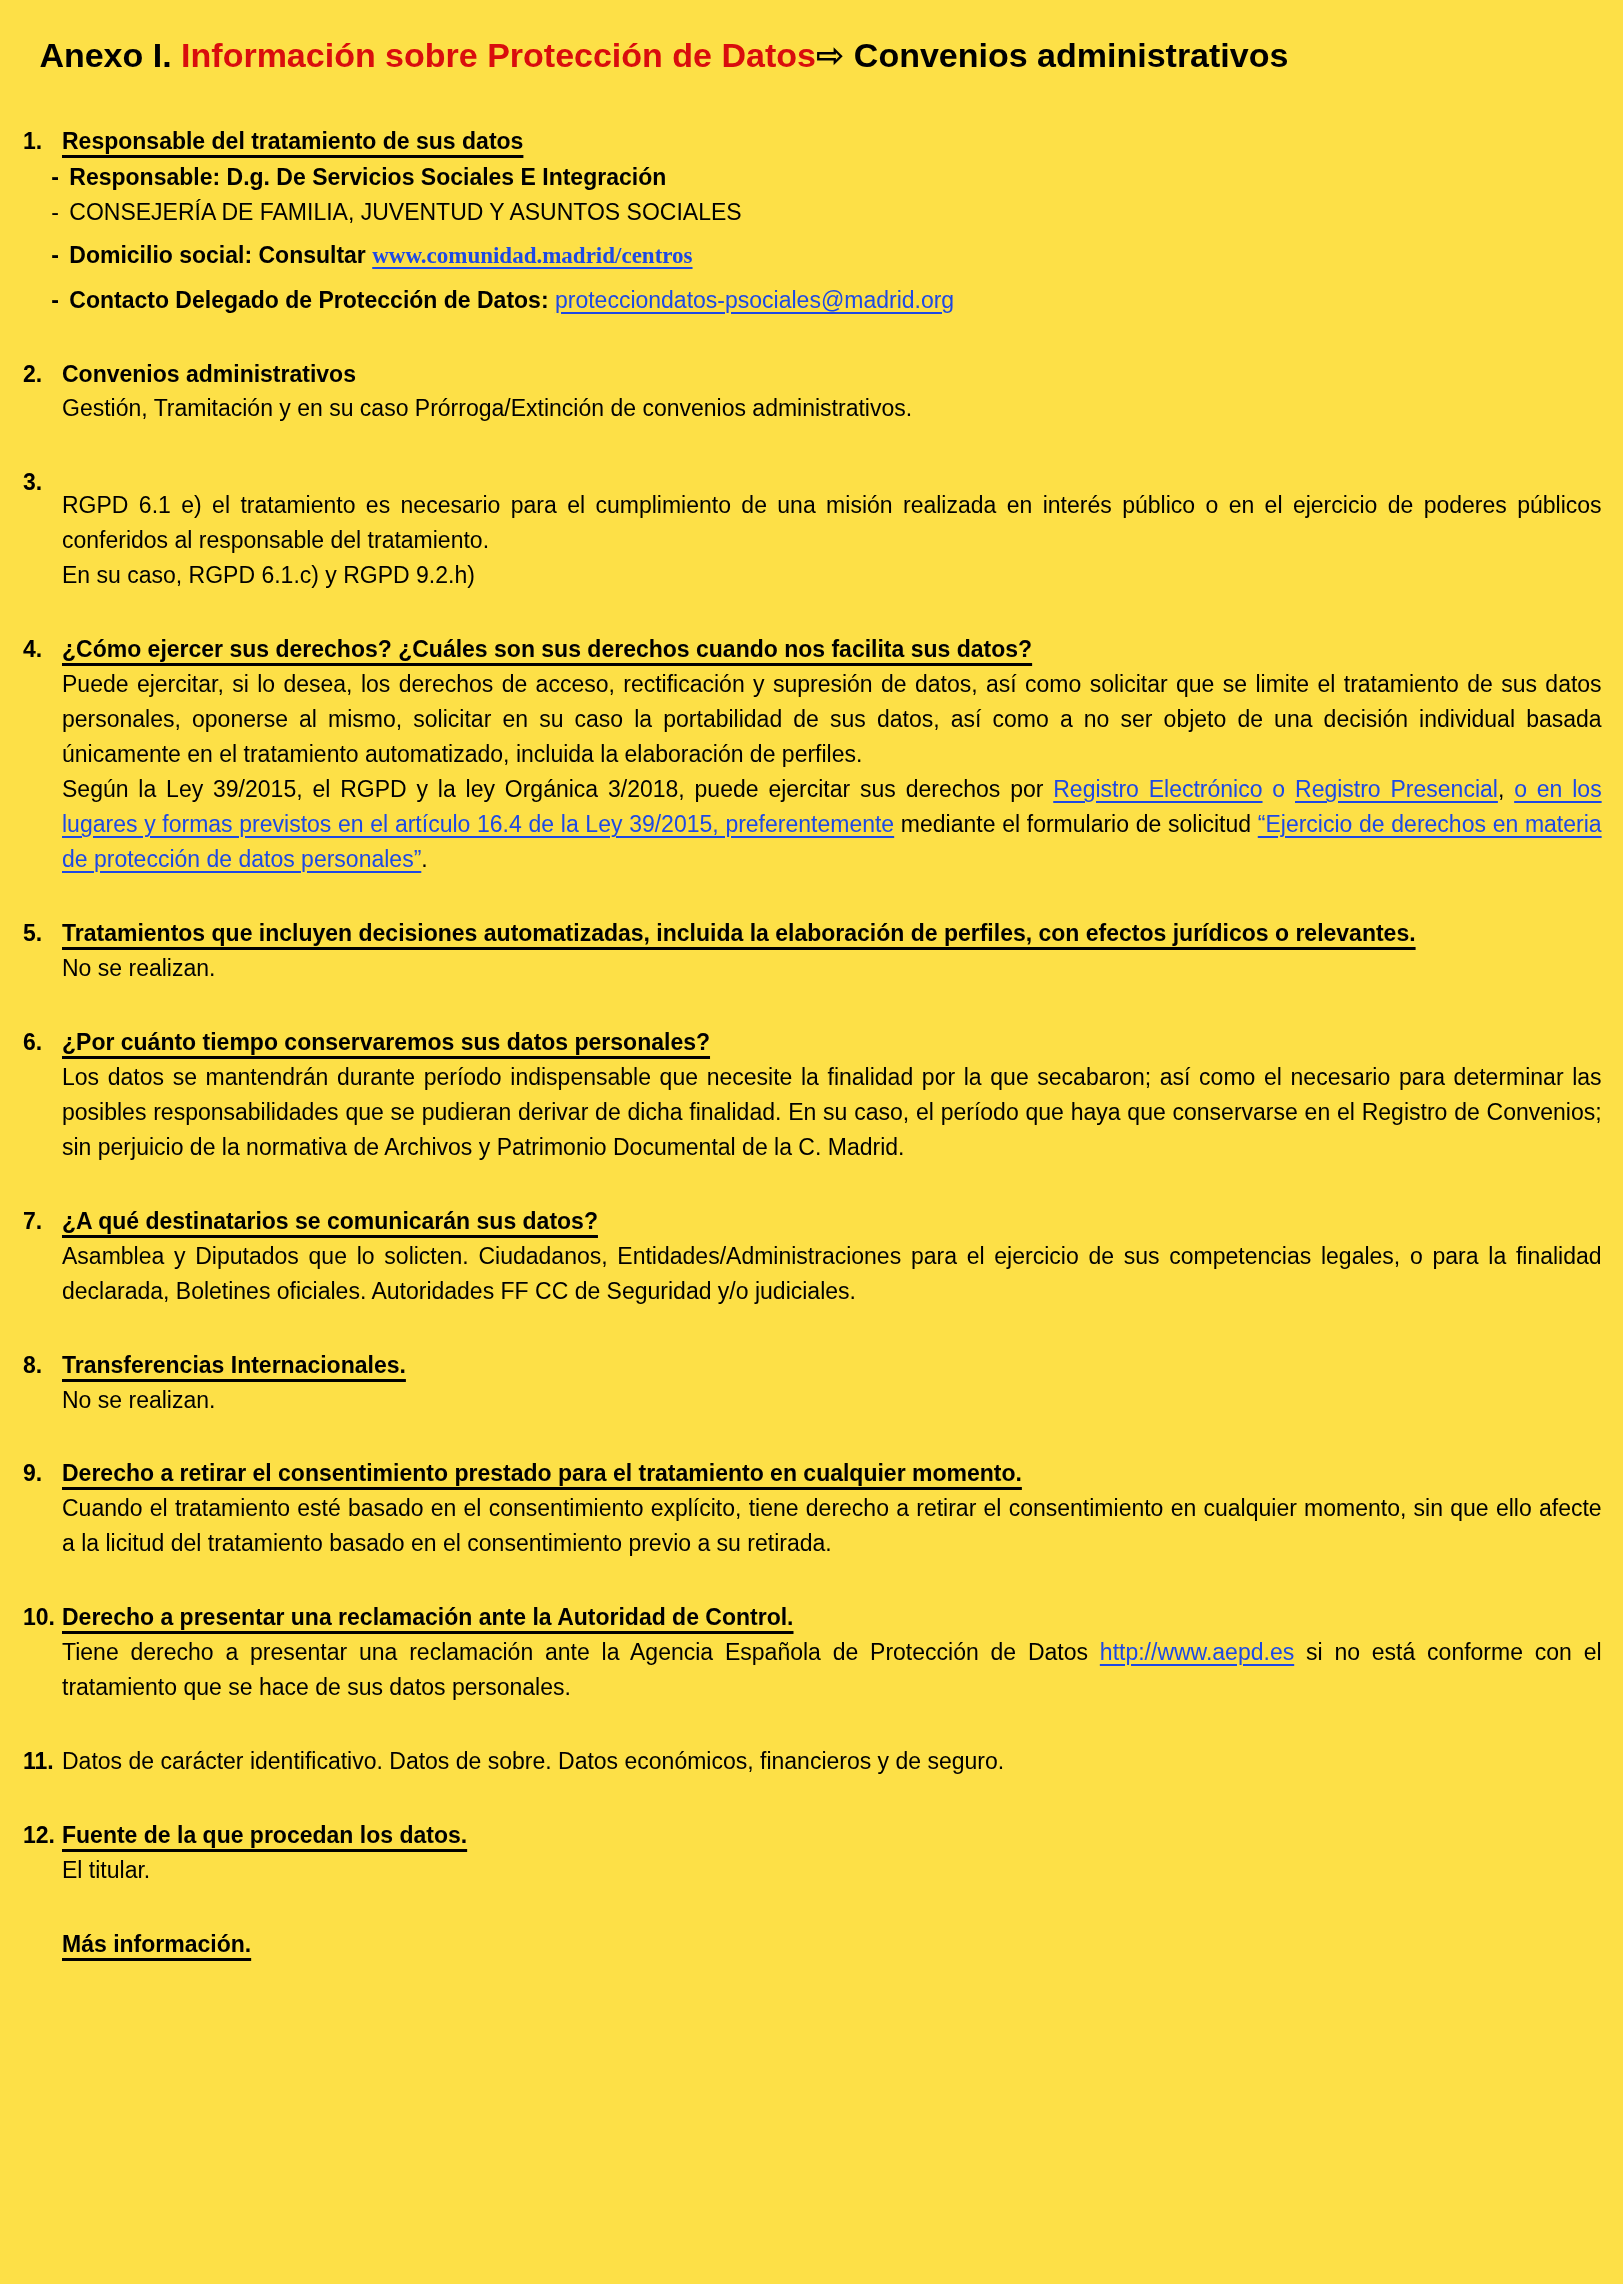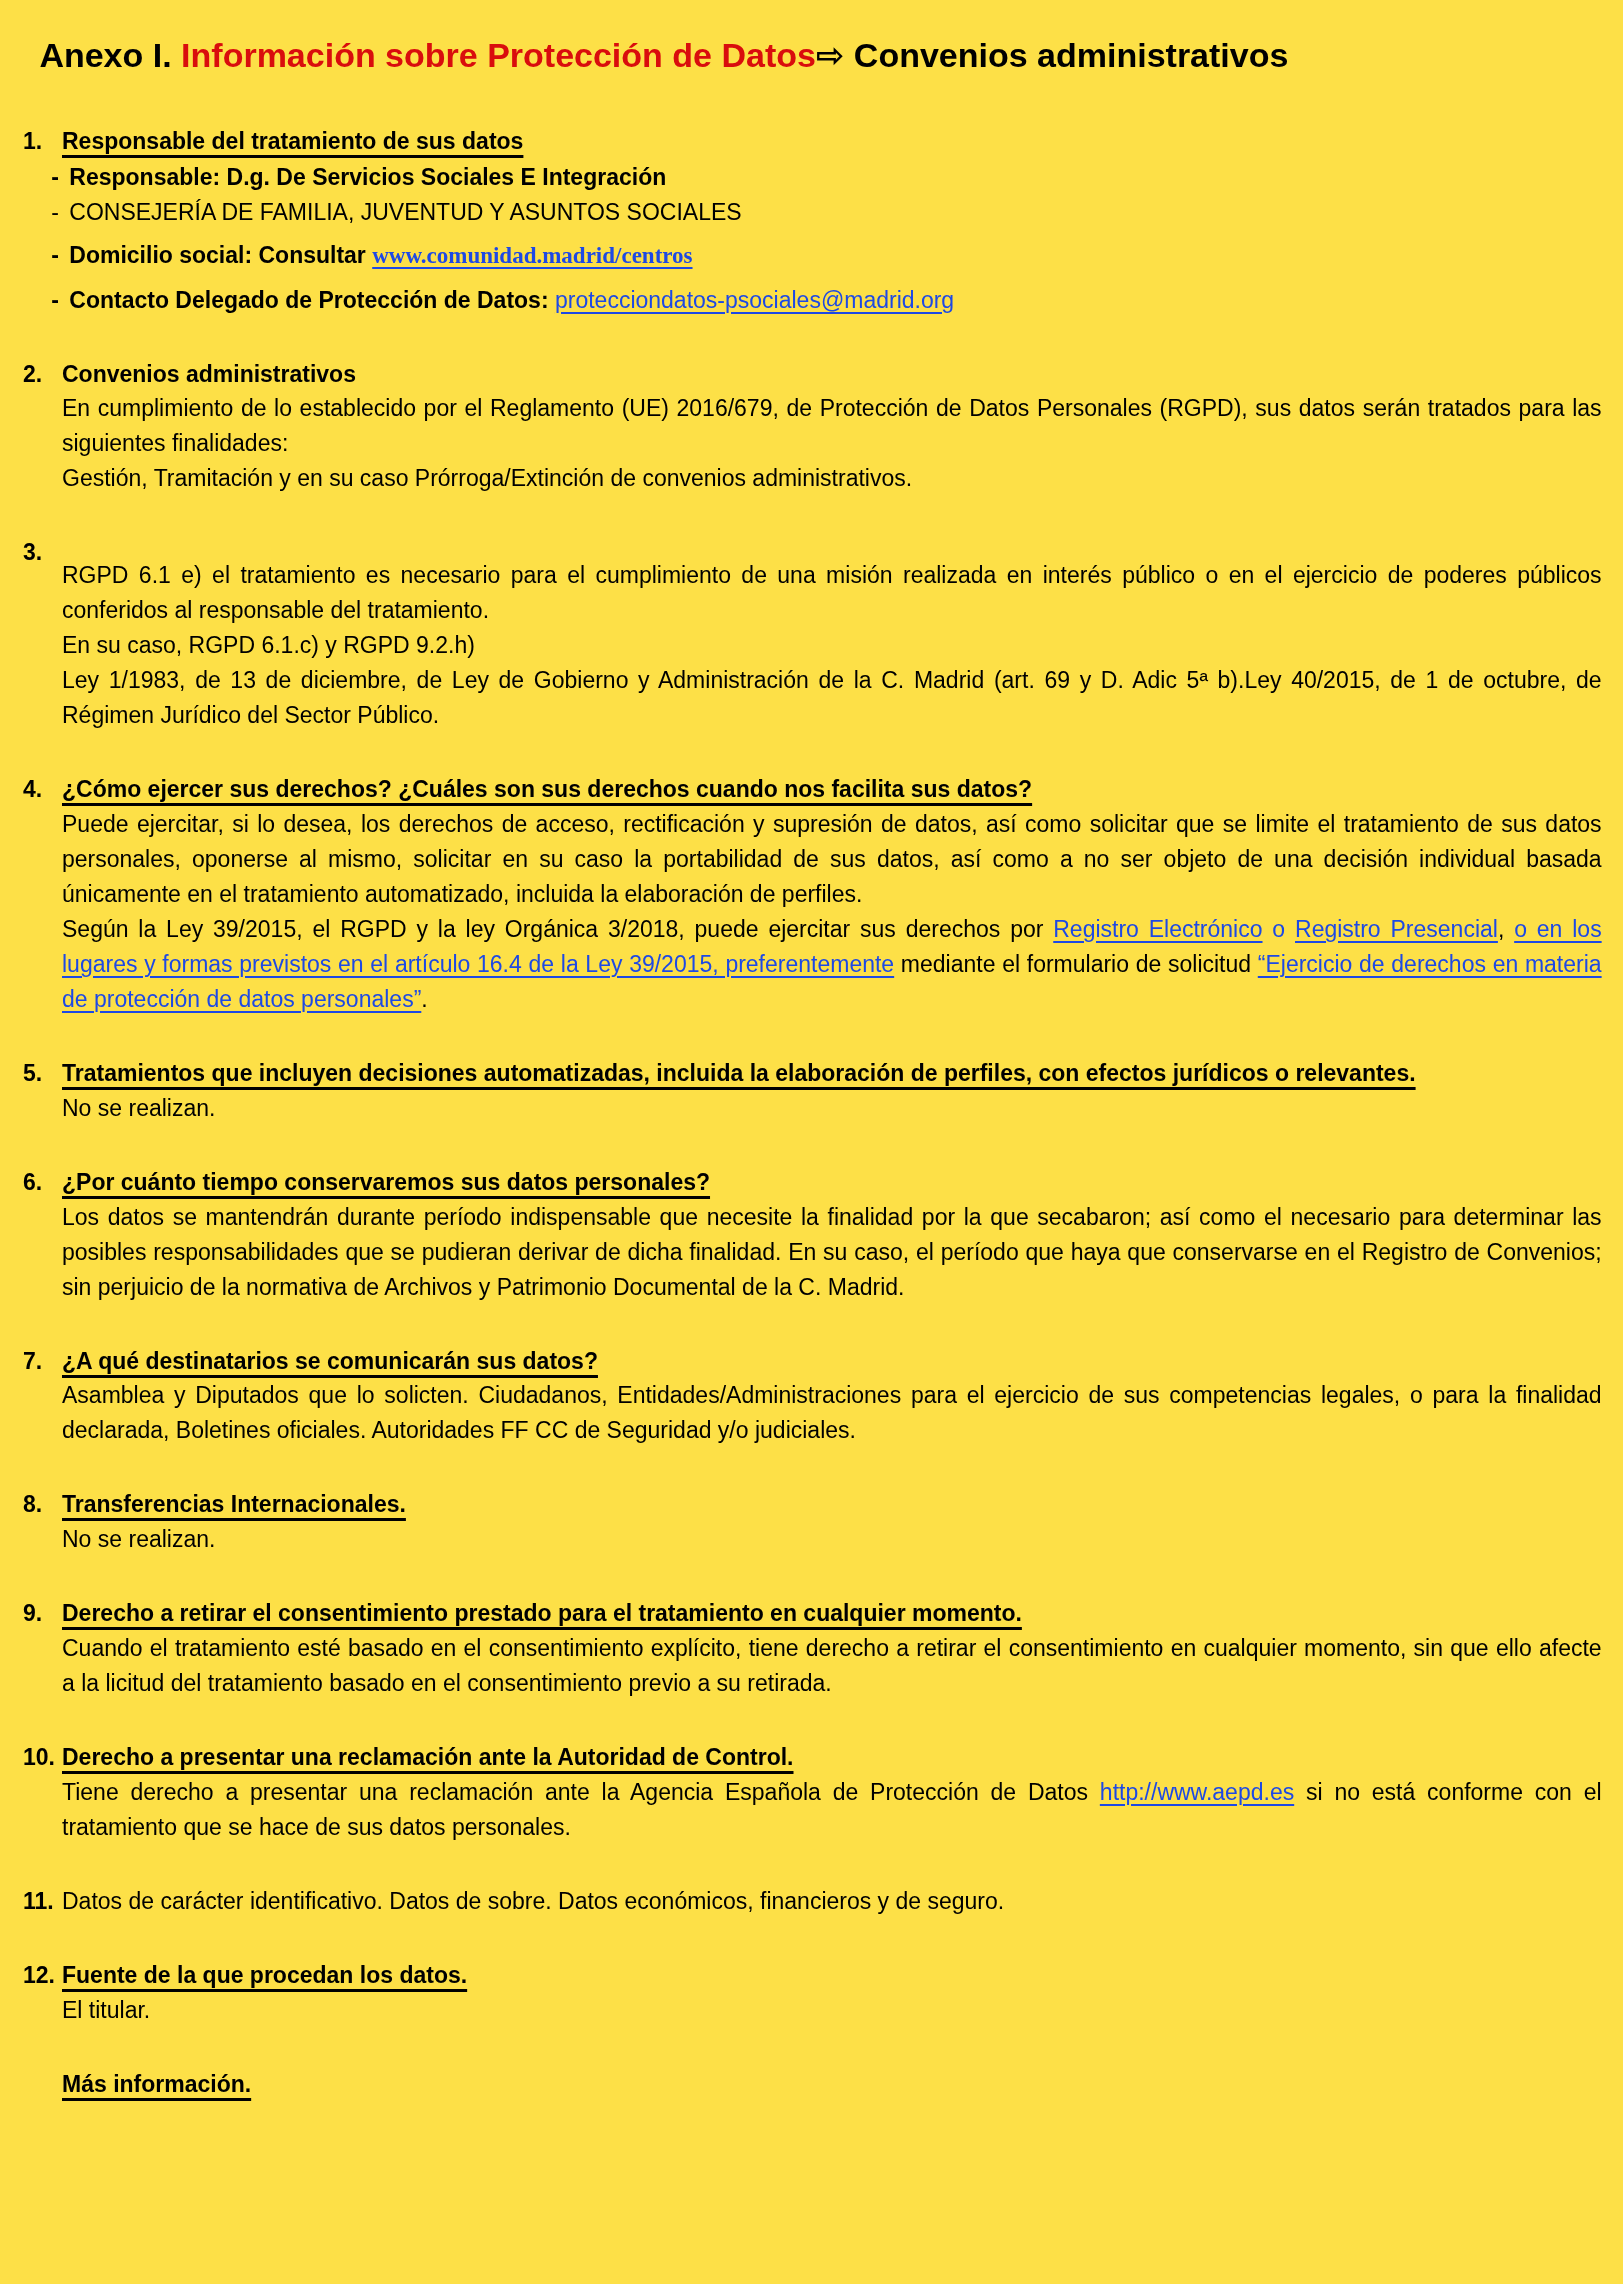"En cumplimiento de lo establecido" div.para { html: <div>En cumplimiento de lo establecido por el Reglamento (UE) 2016/679, de Protección de Datos Personales (RGPD), sus datos serán tratados para las siguientes finalidades:</div> -> none }
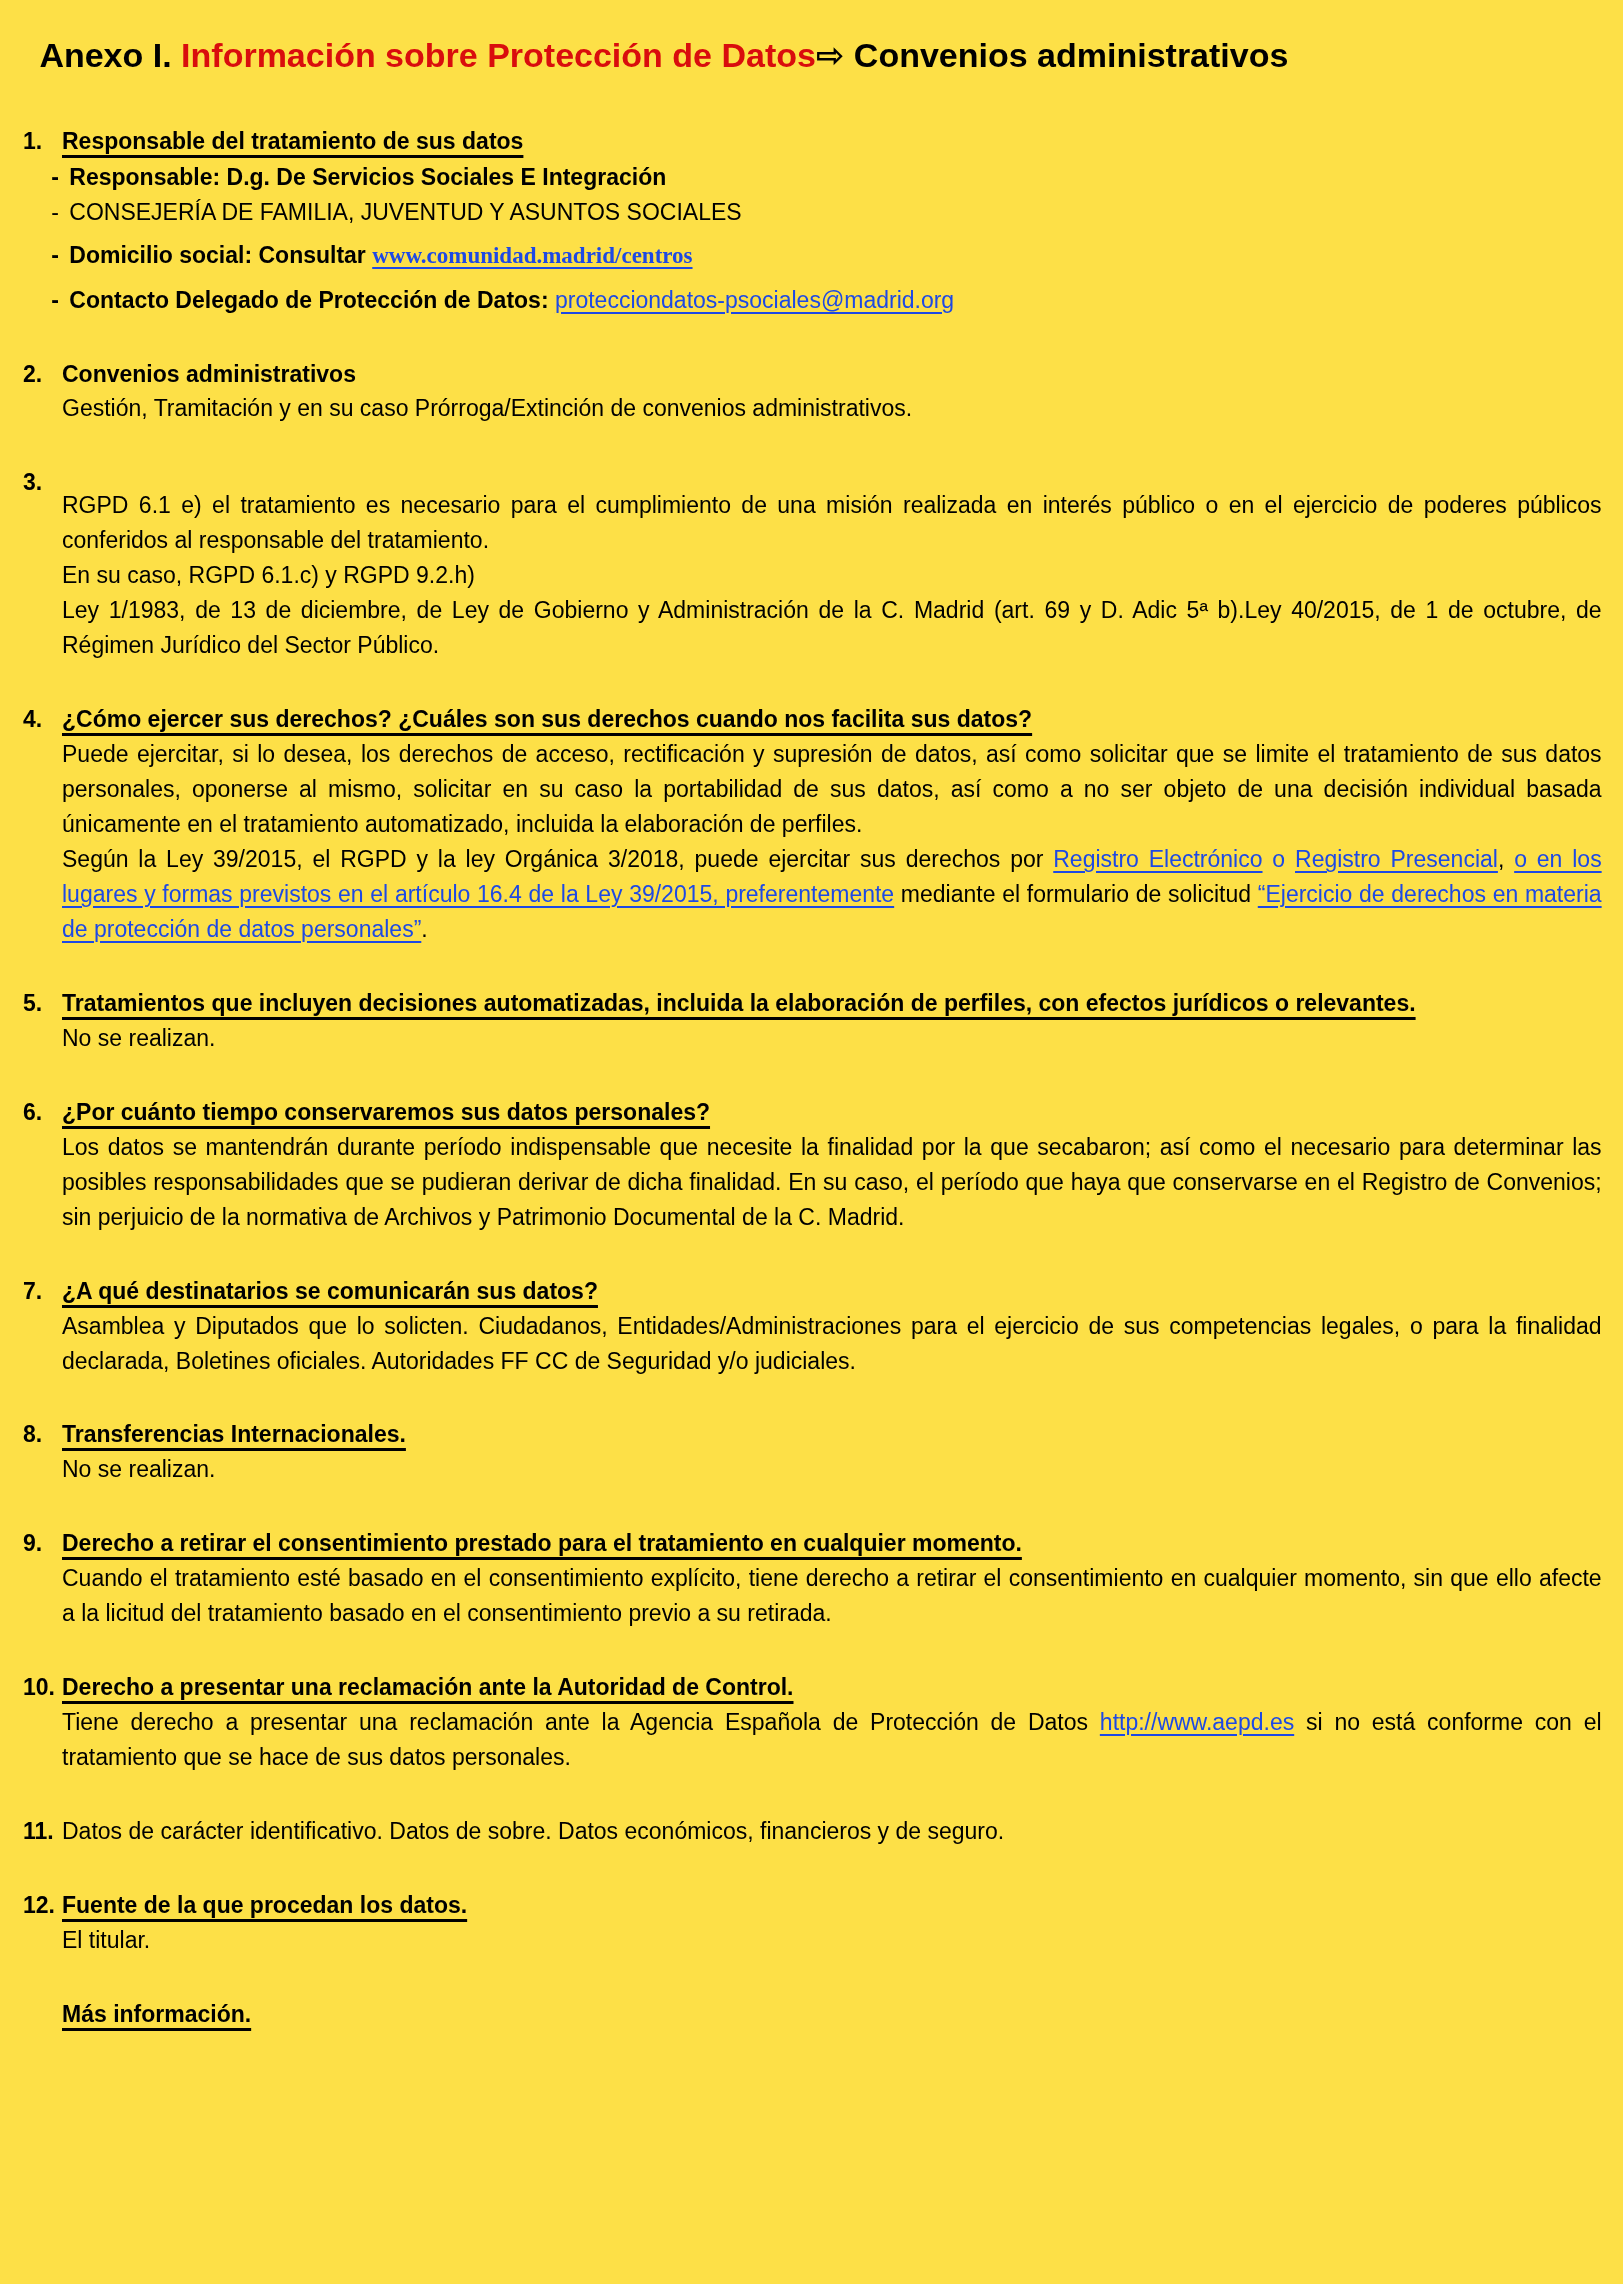"Ley 1/1983, de 13 de" div.para { html: <div>Ley 1/1983, de 13 de diciembre, de Ley de Gobierno y Administración de la C. Madrid (art. 69 y D. Adic 5ª b).Ley 40/2015, de 1 de octubre, de Régimen Jurídico del Sector Público.</div> -> none }
